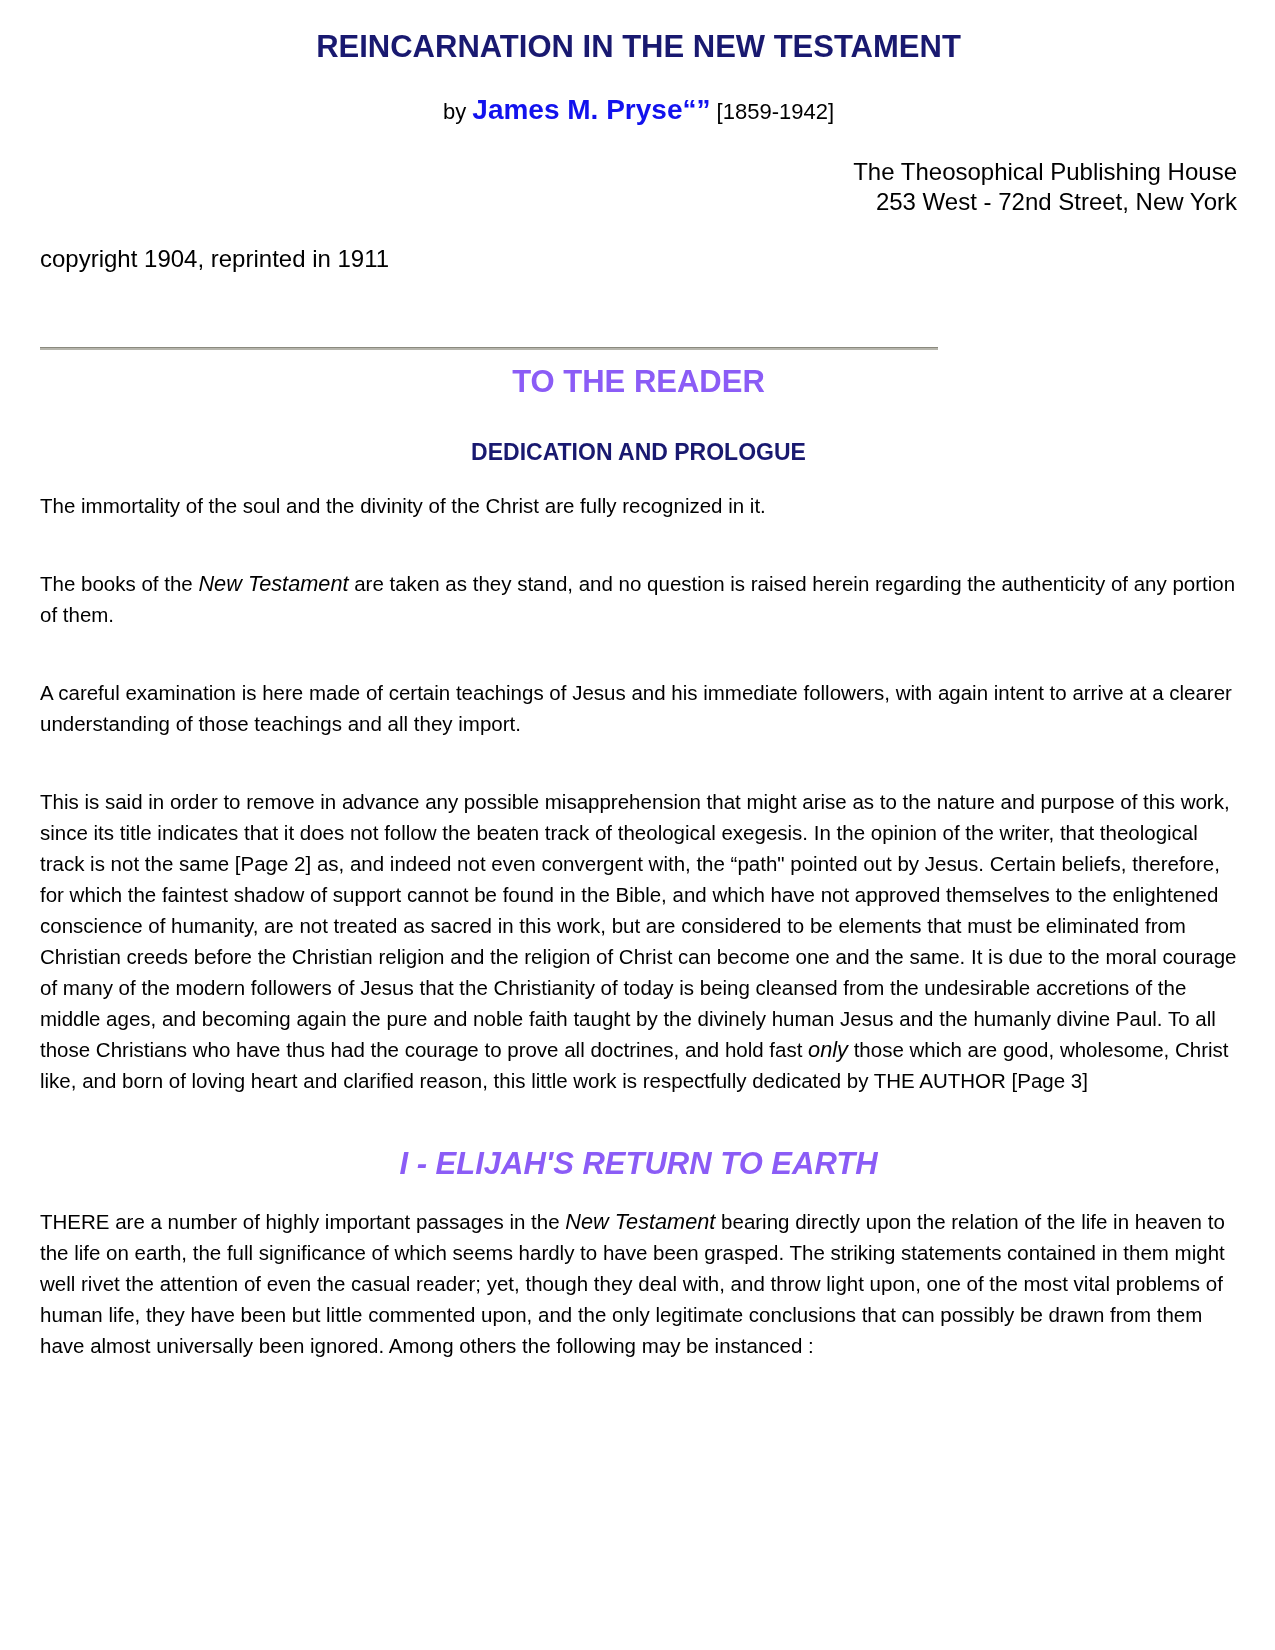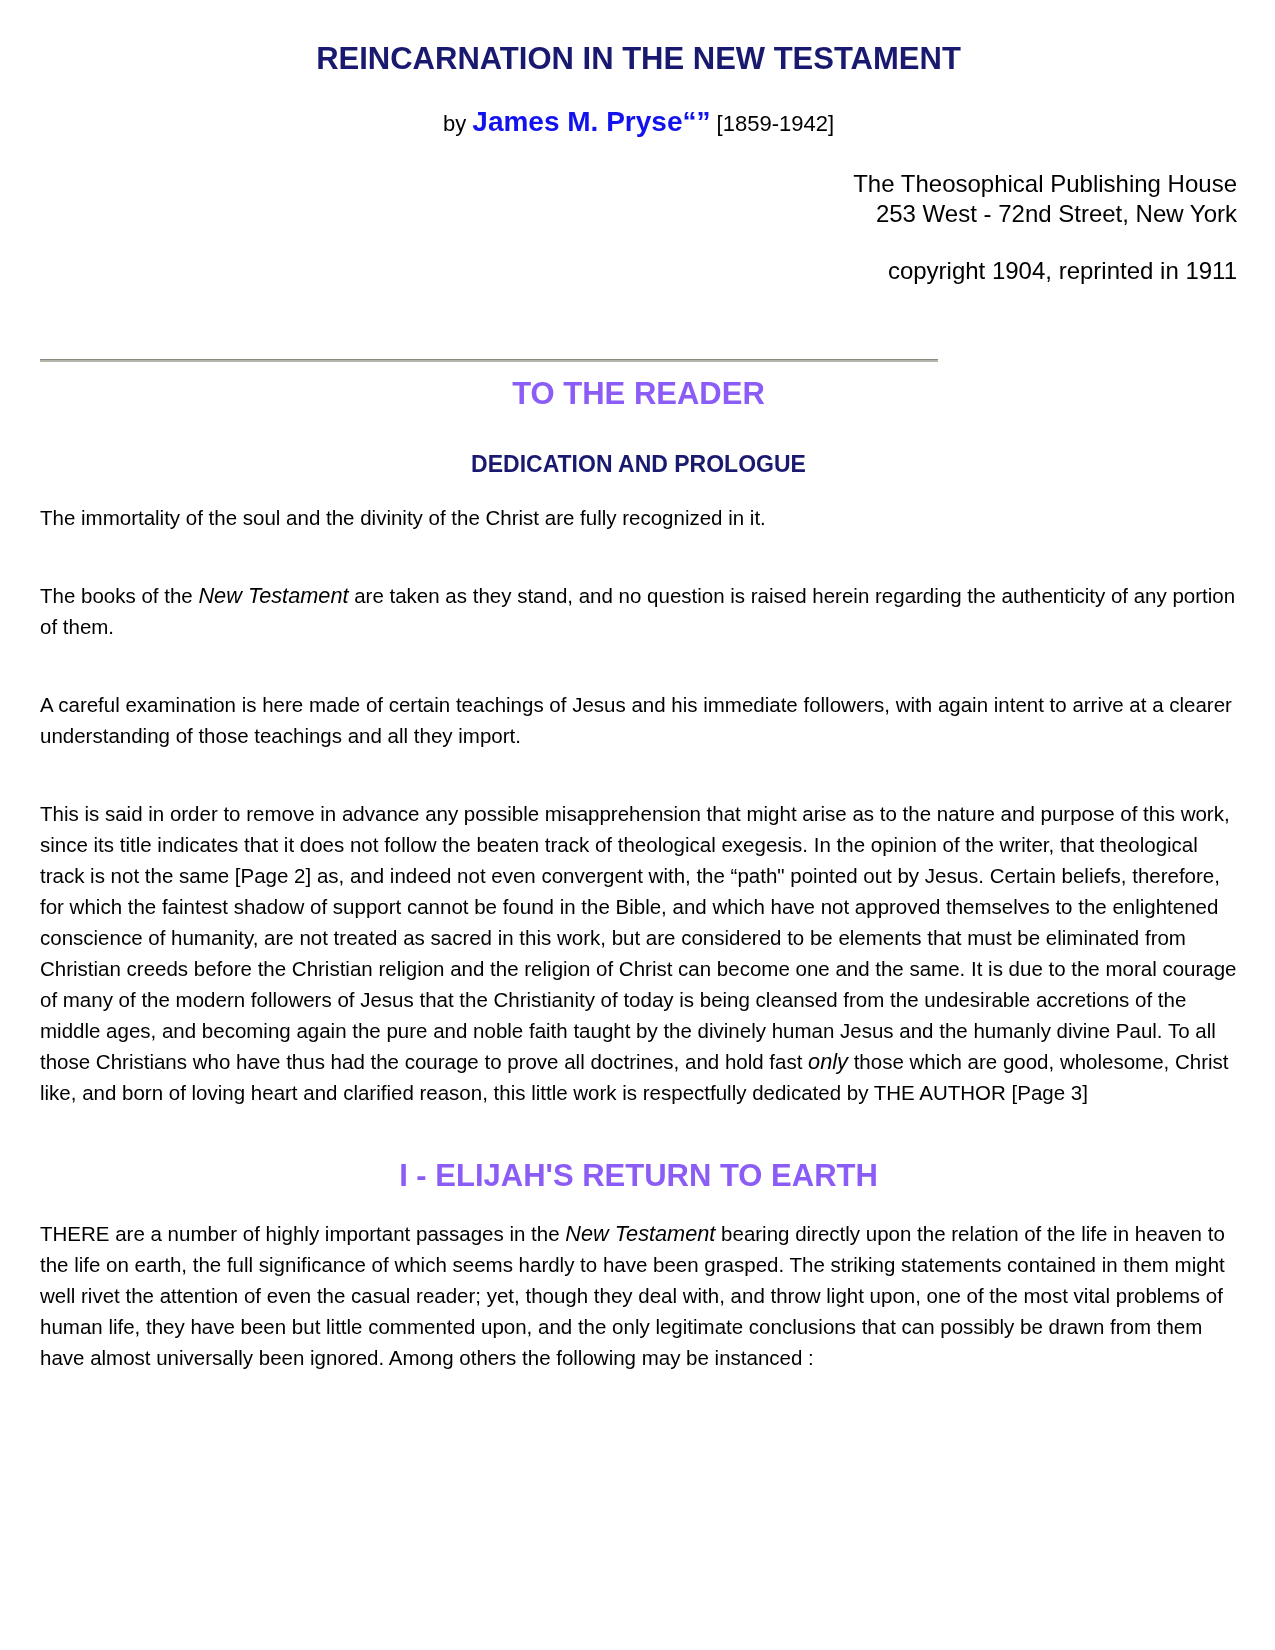"REINCARNATION IN THE NEW TESTAMENT" .doc-title { padding-top: 42px -> 30px }
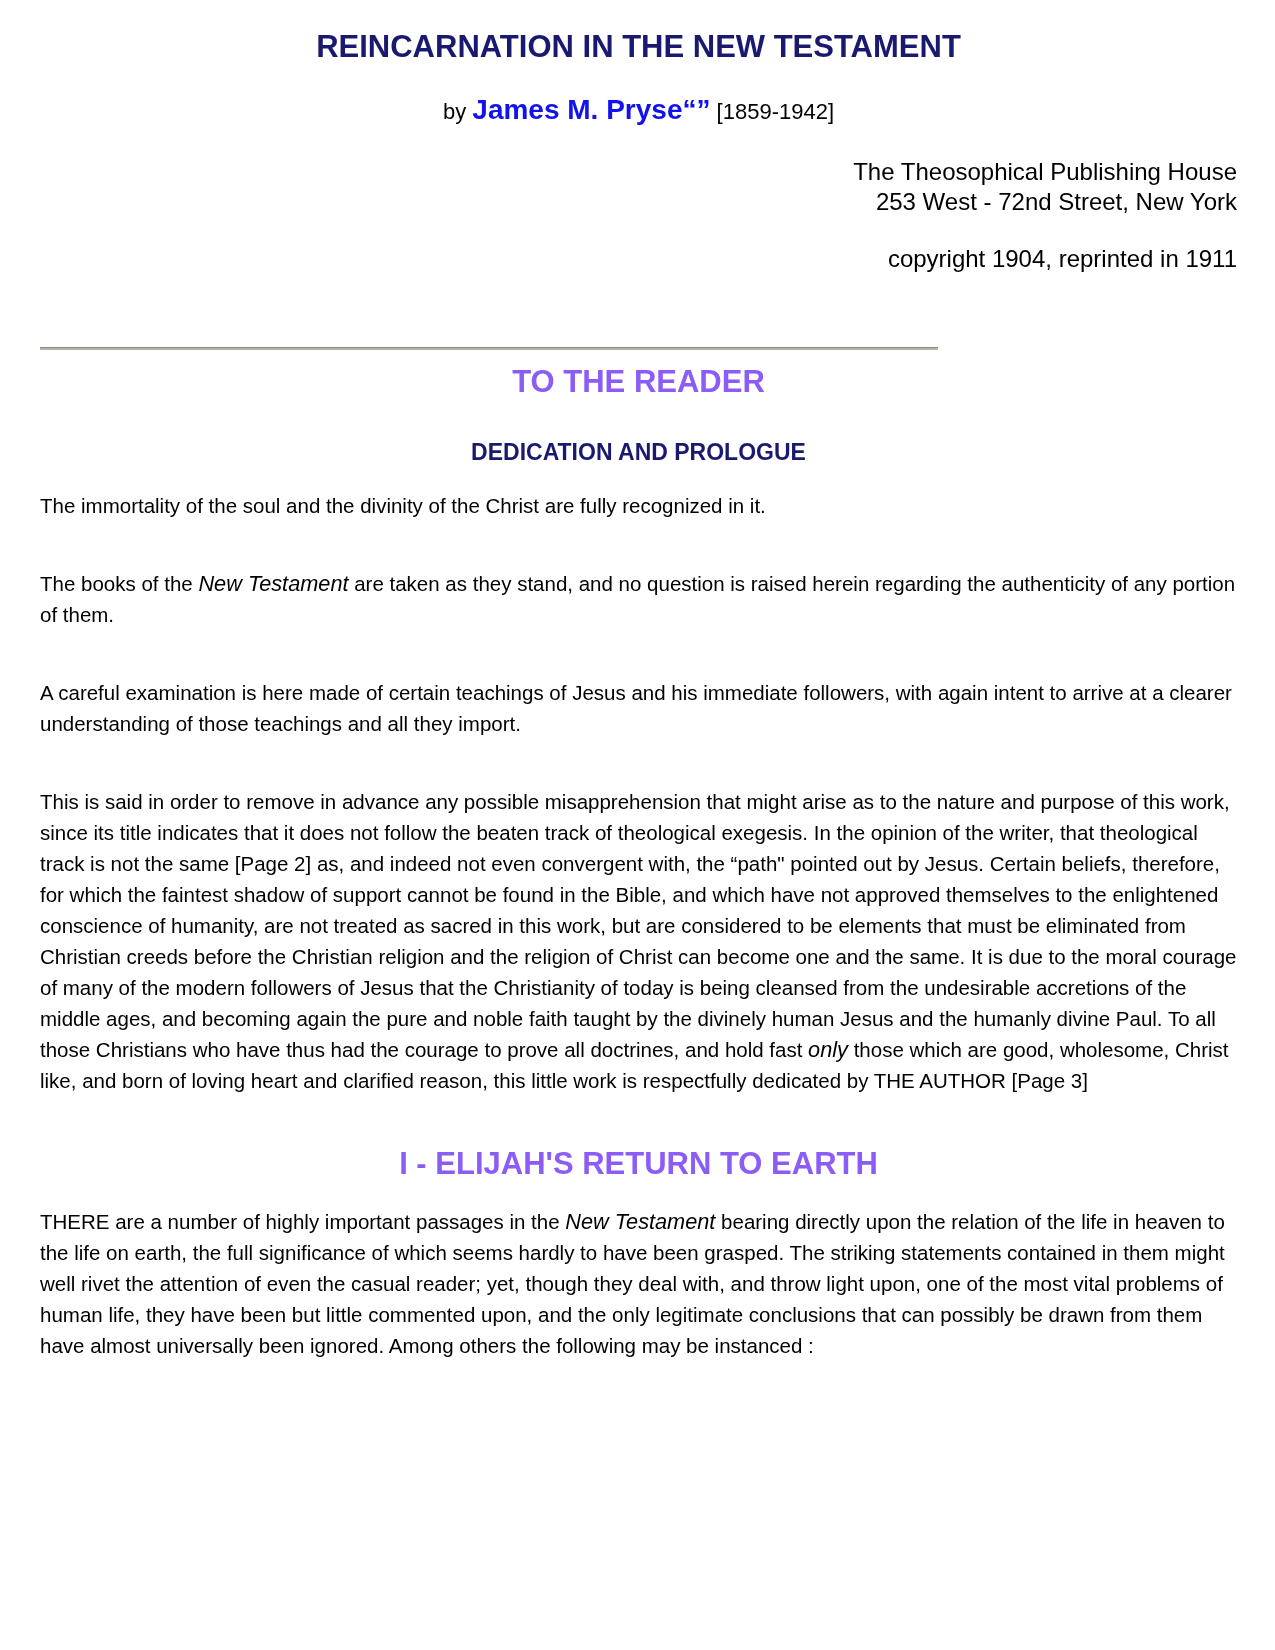"copyright 1904, reprinted in 1911" .copyright { text-align: right -> left }
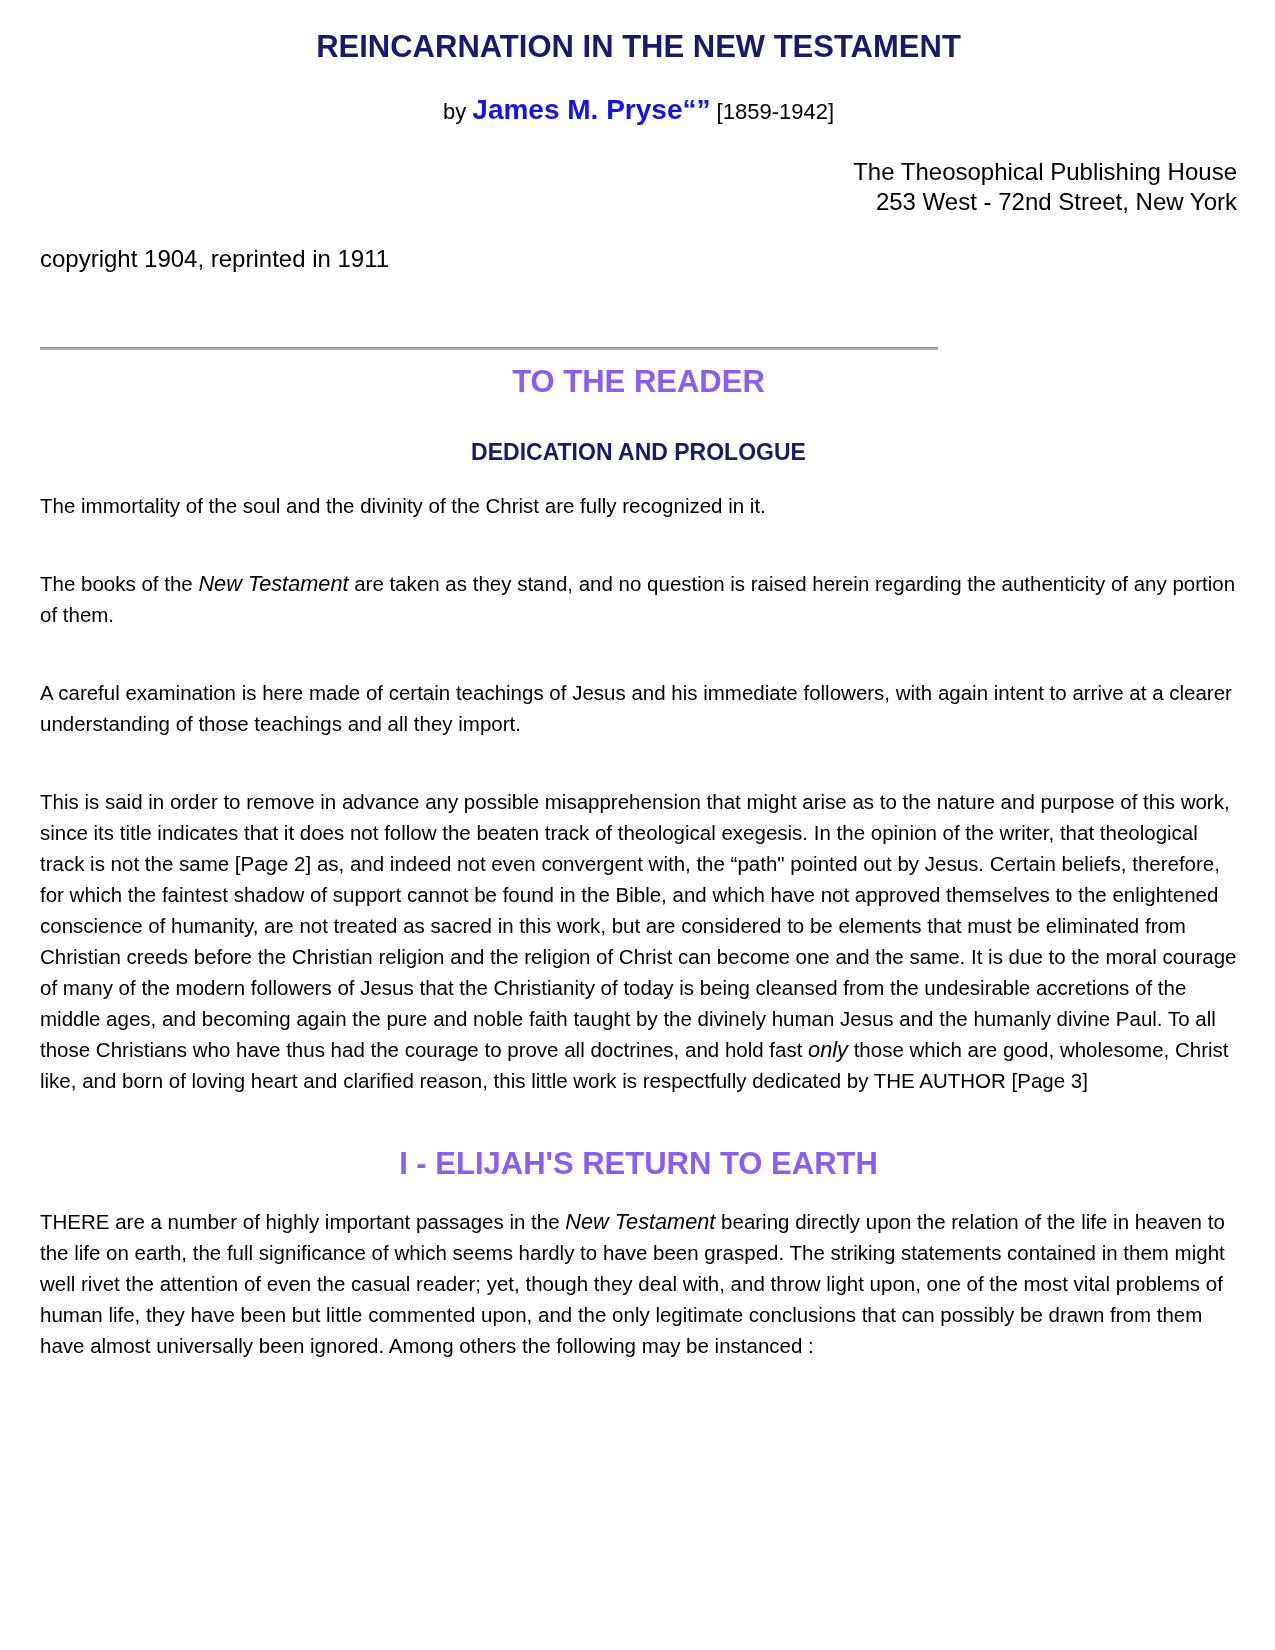"I - ELIJAH'S RETURN TO" .chapter-heading { font-style: none -> italic }
